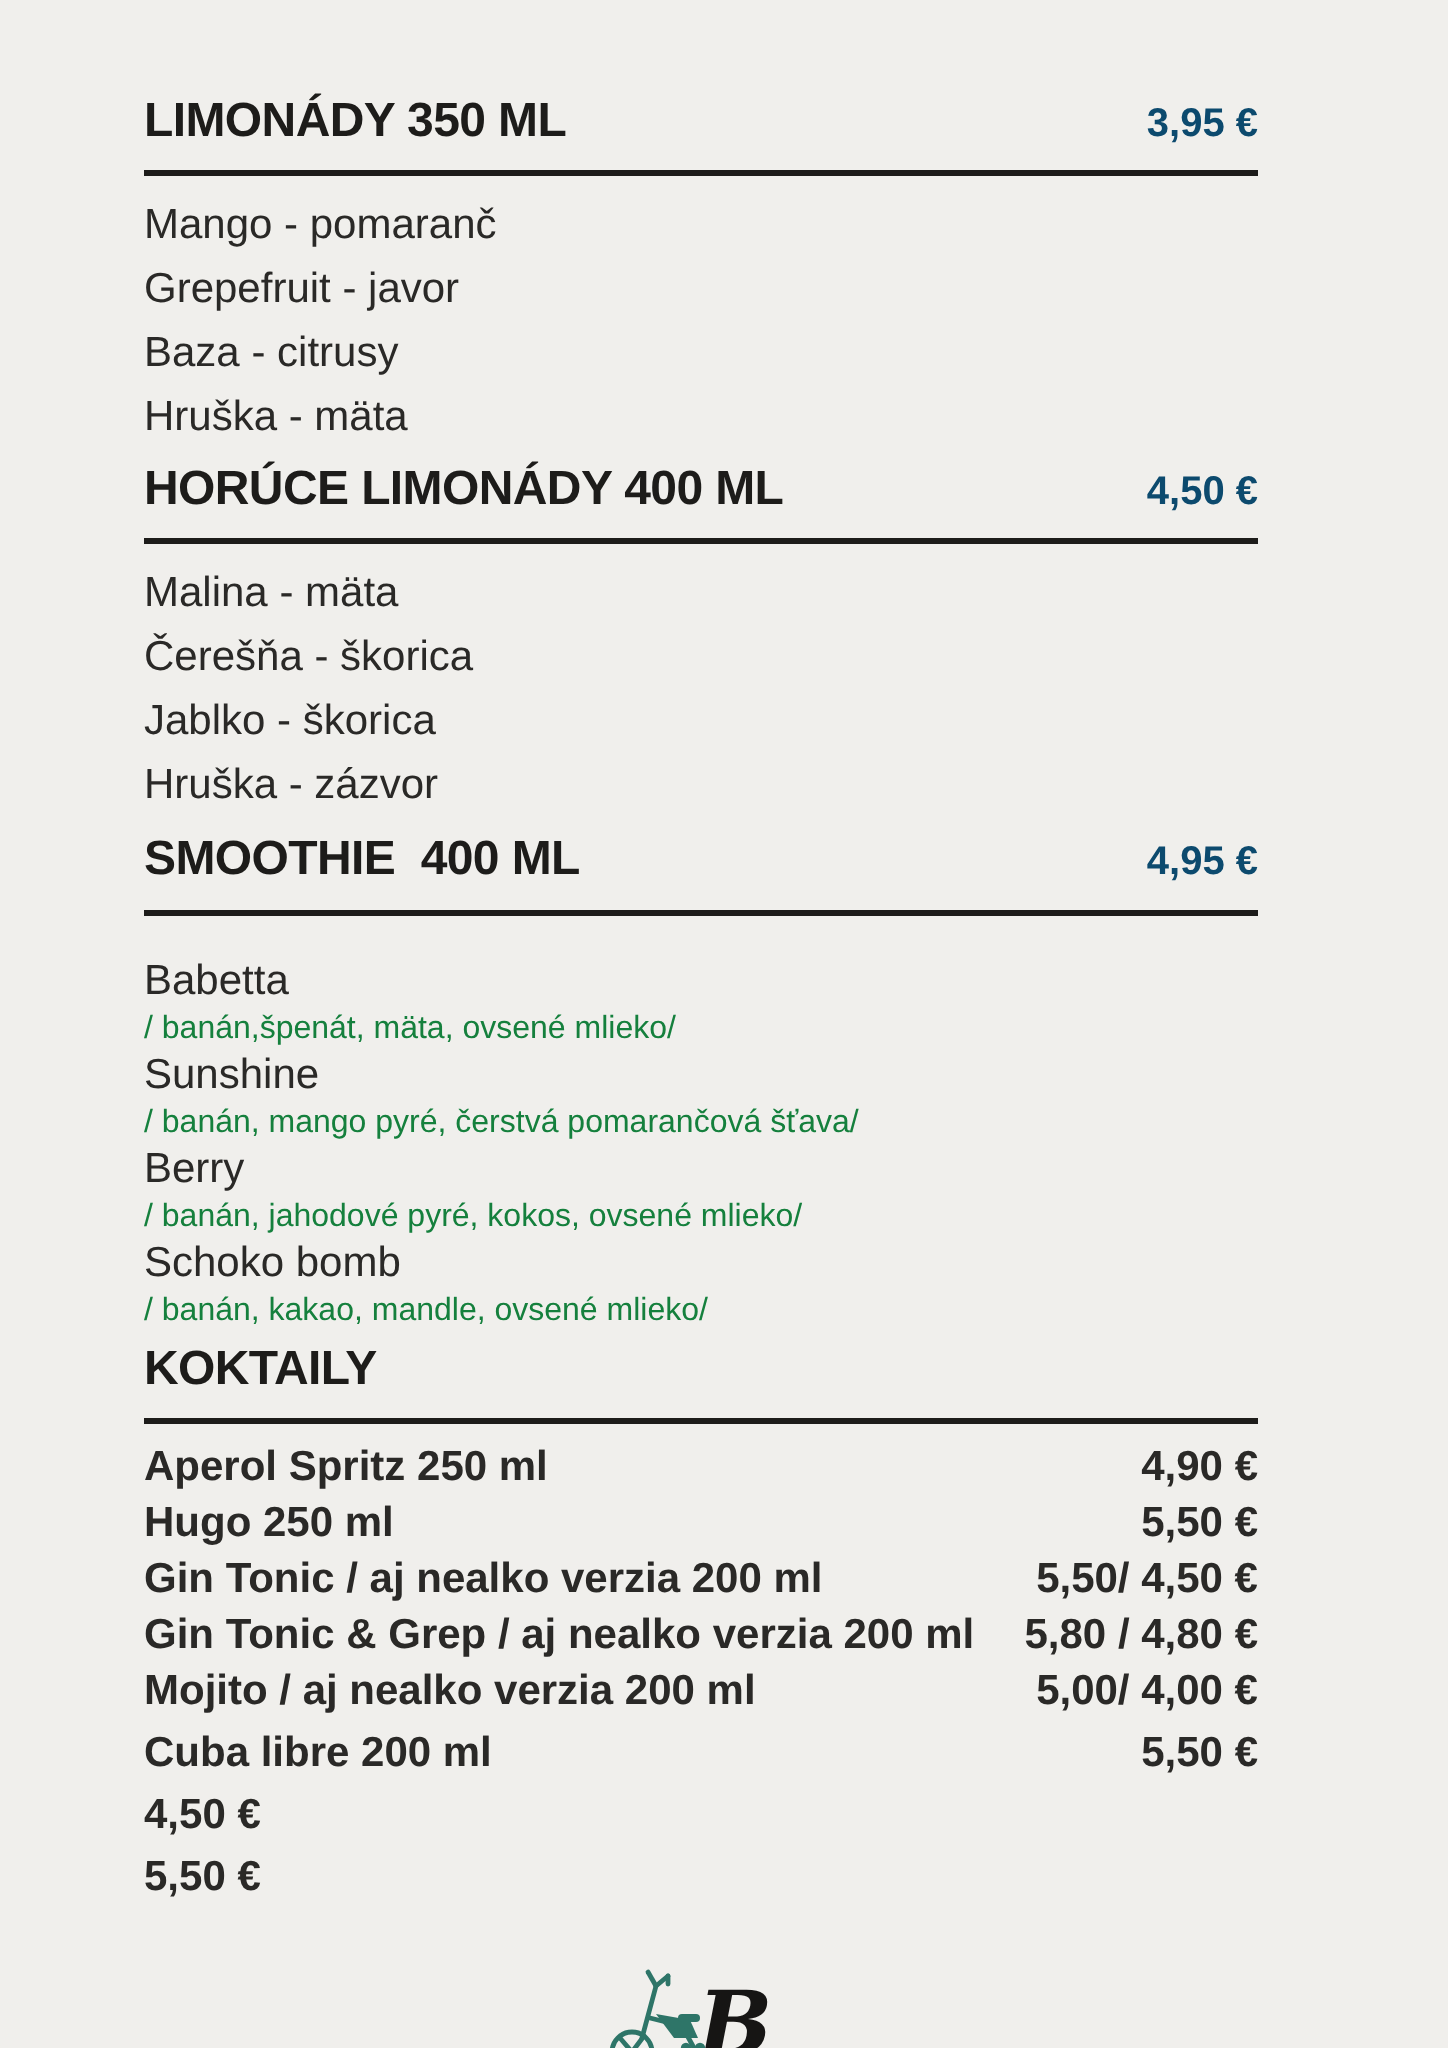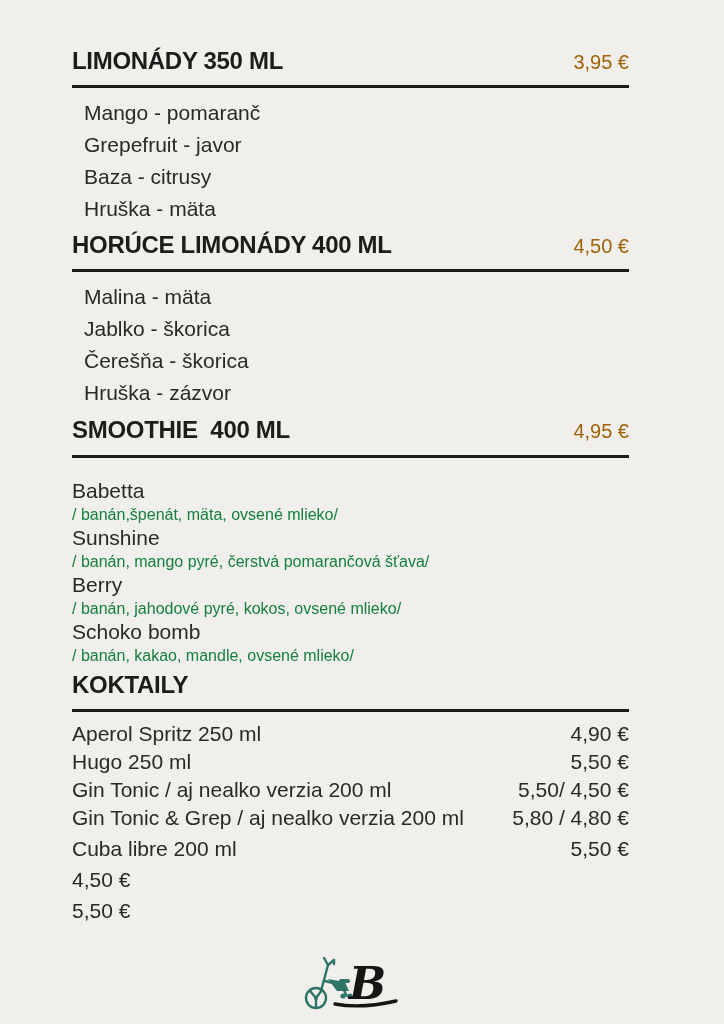"3,95 €" .sec-price { color: #a16207 -> #0c4a6e; font-weight: 400 -> 700 }
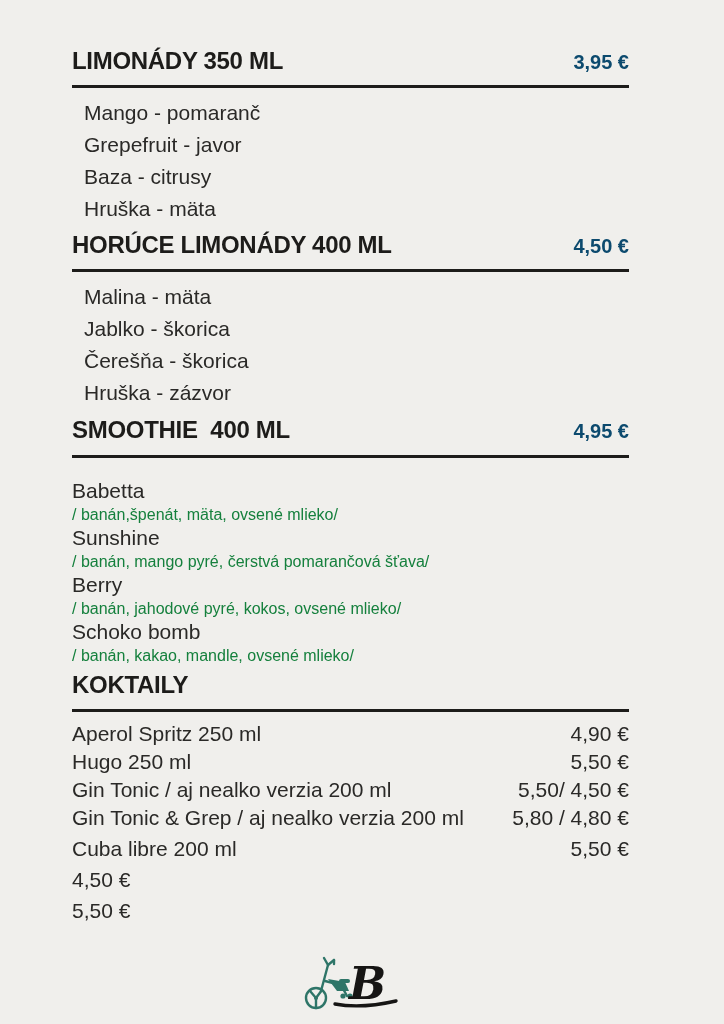"Mango - pomaranč" ul.plain-list { margin: 9px 0 0 12px -> 9px 0 0 0 }
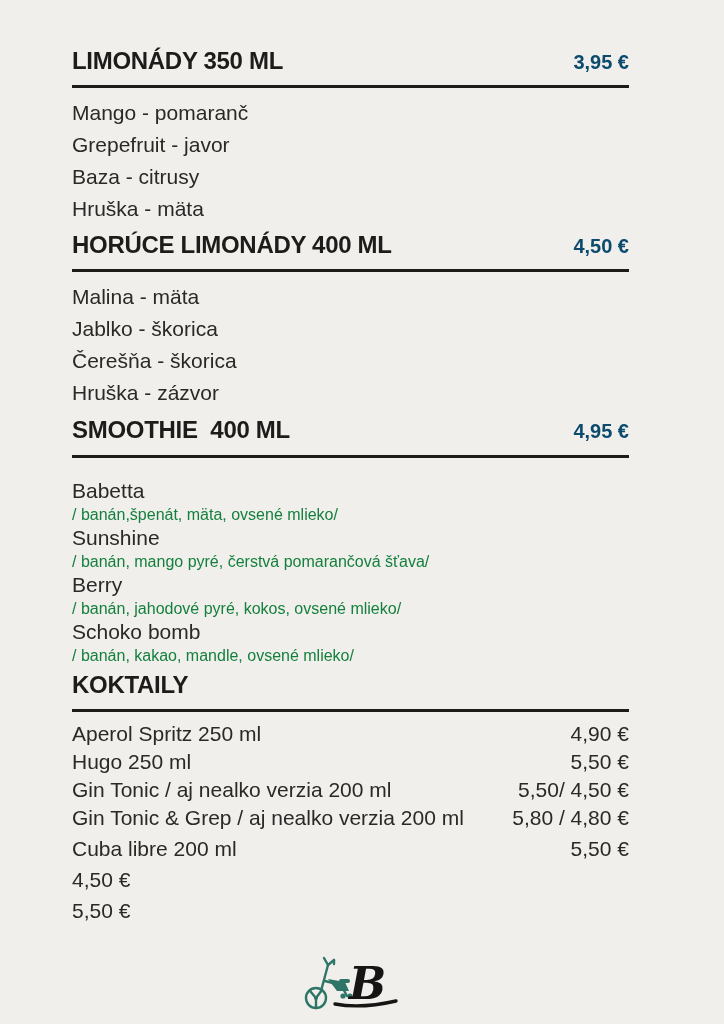"Jablko - škorica" li { order: before "Čerešňa - škorica" -> after "Čerešňa - škorica" }
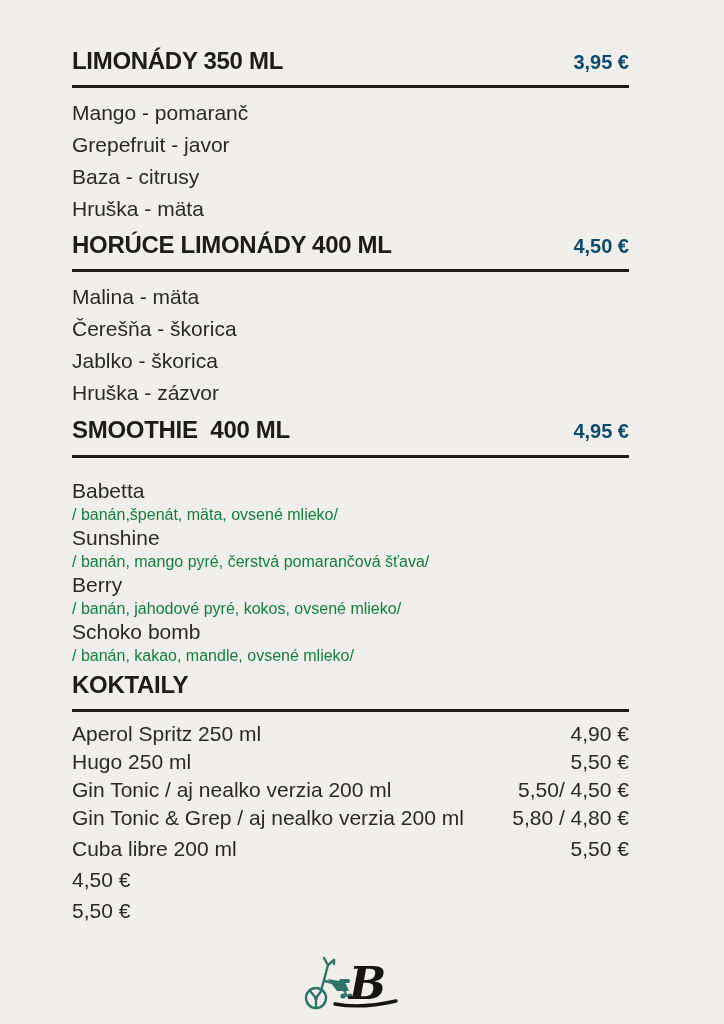"Aperol Spritz 250 ml" .cocktails { font-weight: none -> bold }
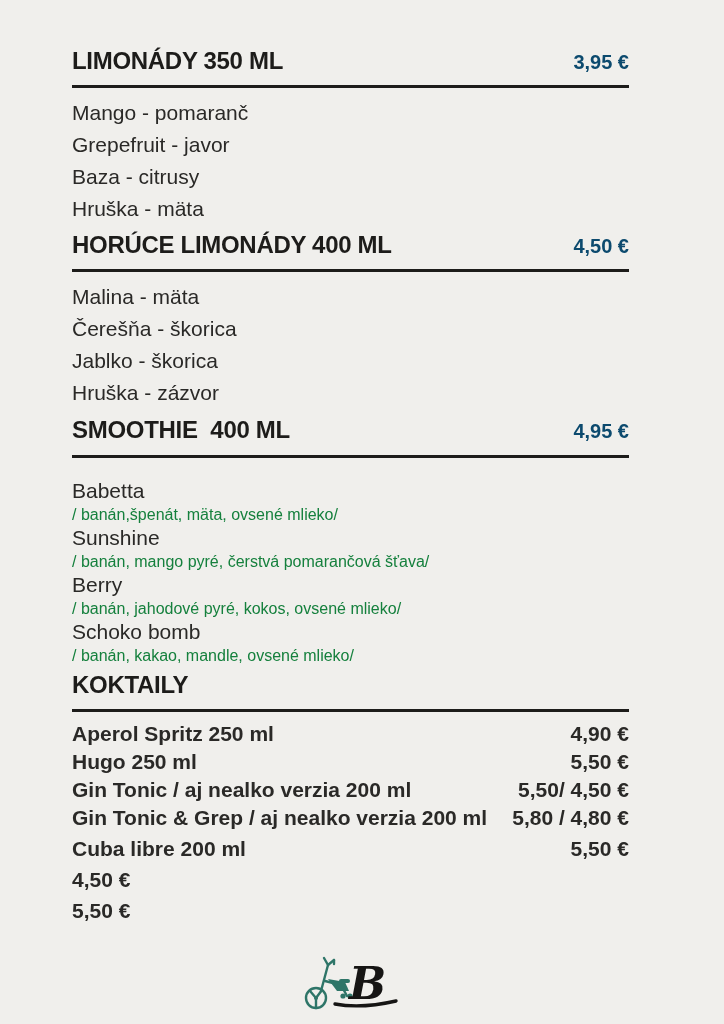"Mojito / aj nealko verzia" div.c-row { html: none -> <div> <span>Mojito / aj nealko verzia 200 ml</span> <span>5,00/ 4,00 €</span> </div> }
